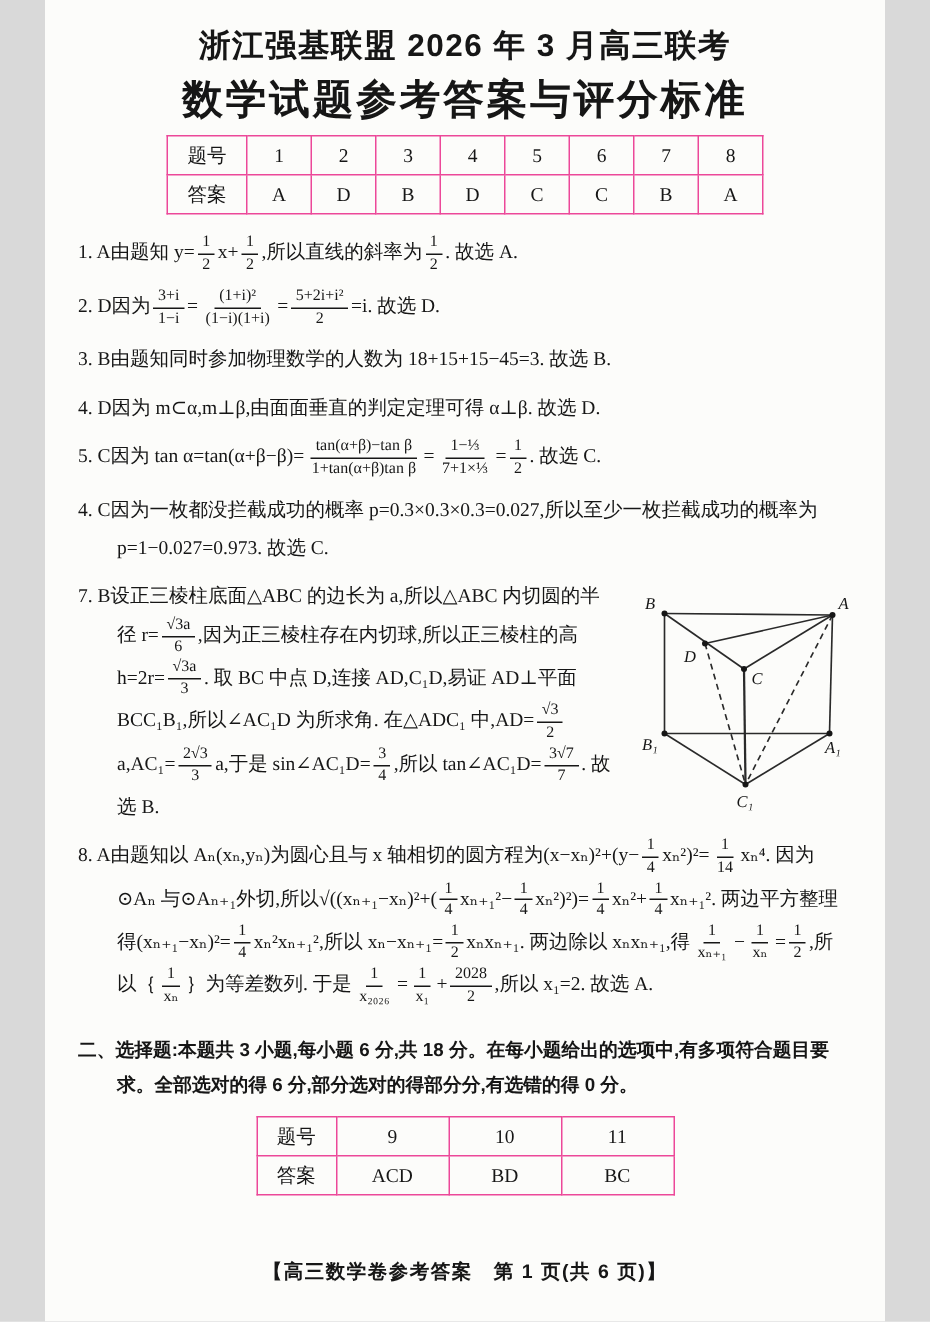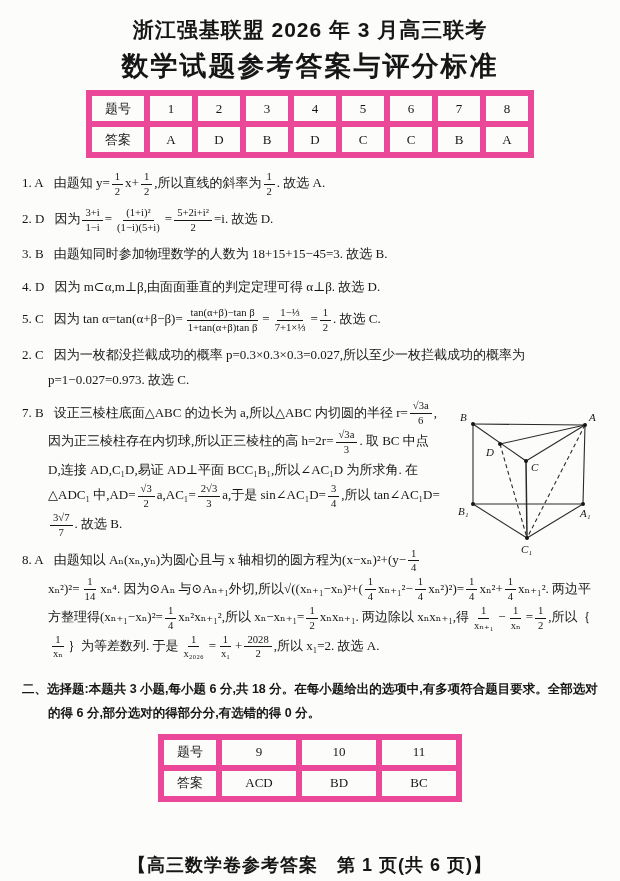"浙江强基联盟 2026 年 3 月高三联考" .page { width: 620px -> 560px }
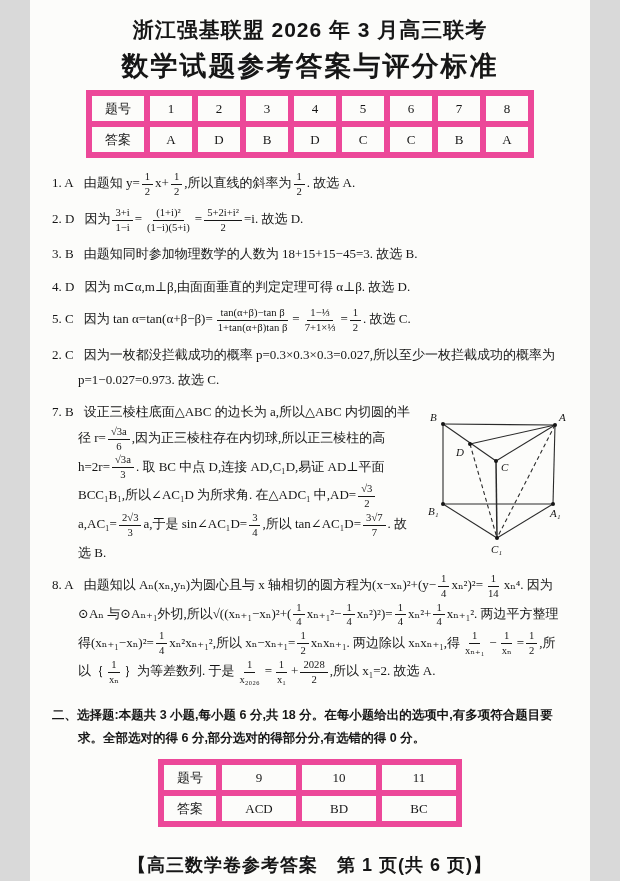"题号" table.answers td,table.answers th { border: 6px solid #ec4899 -> 1px solid #ec4899 }
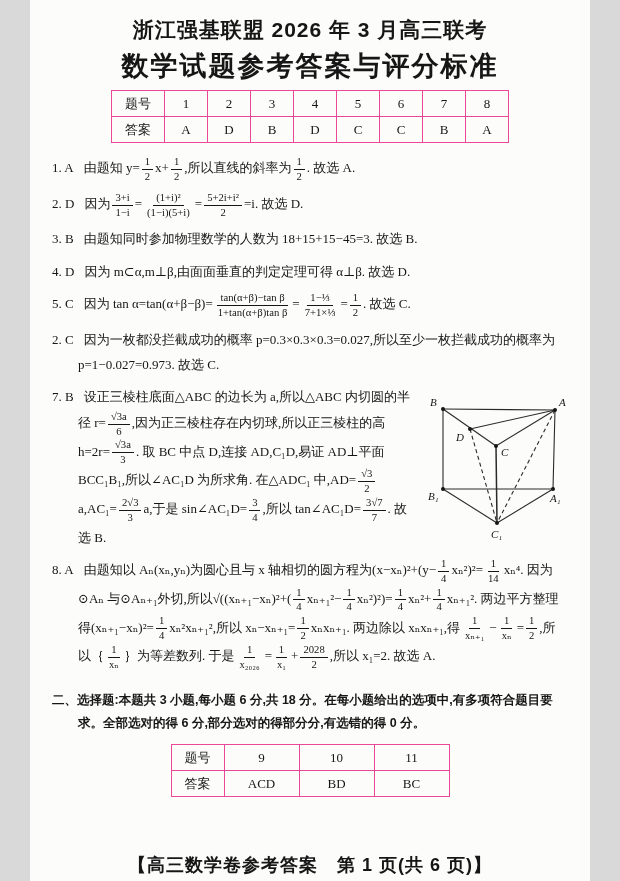"1. A" .sol .num { margin-right: 10px -> none }
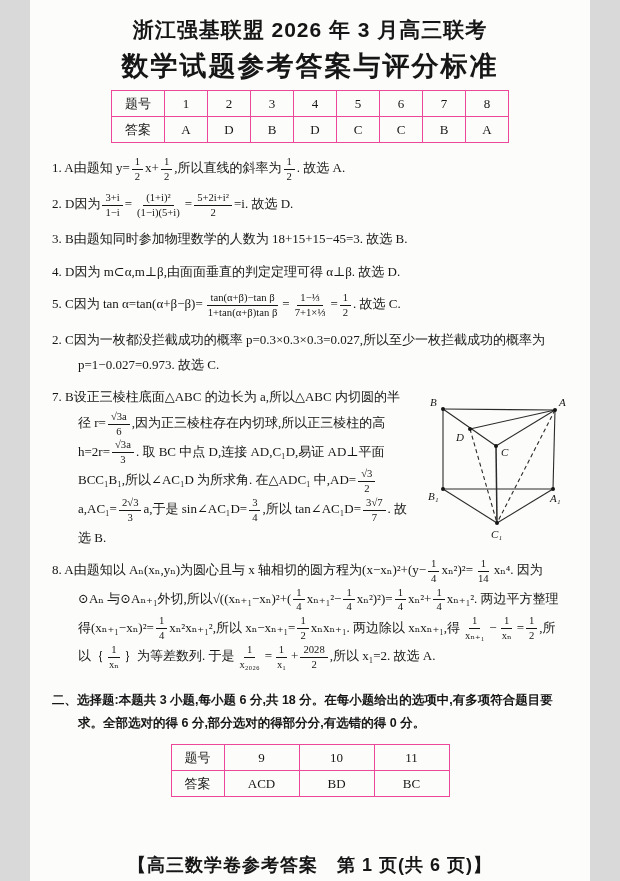"(1−i)(5+i)" span.fd { text: 5+i -> 1+i }
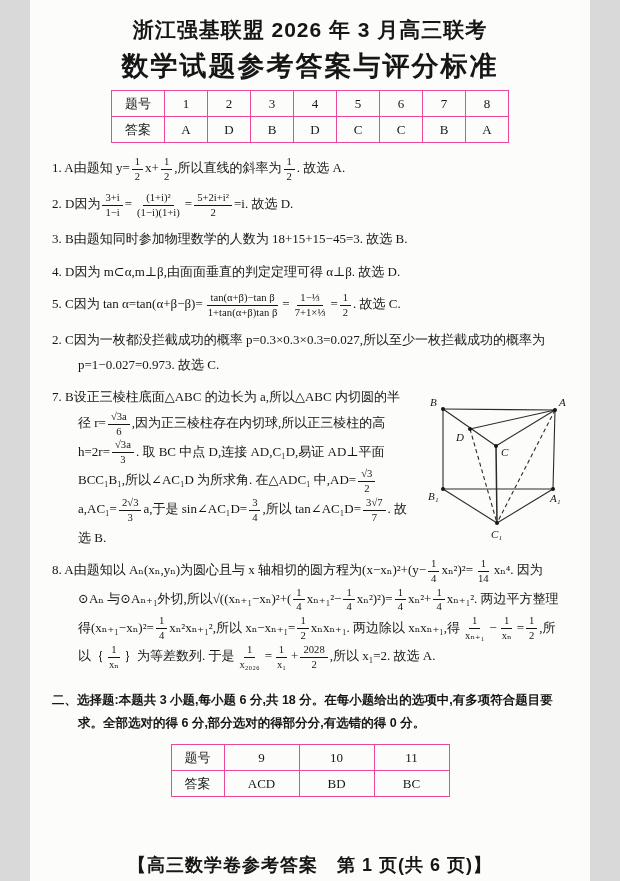"2. C" span.num { text: 2 -> 4 }
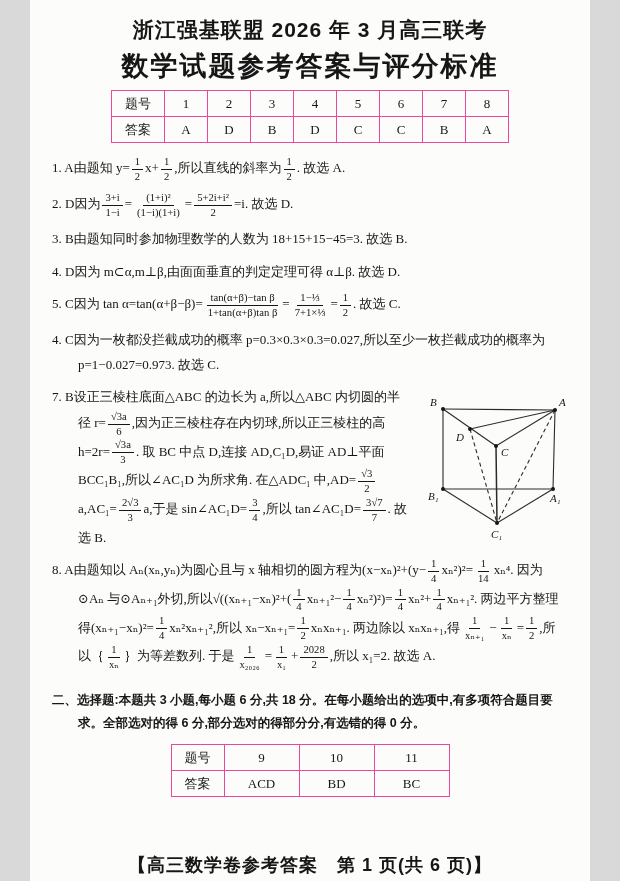"【高三数学卷参考答案 第 1 页(共 6" .footer { bottom: 4px -> 24px; font-size: 18px -> 13px }
